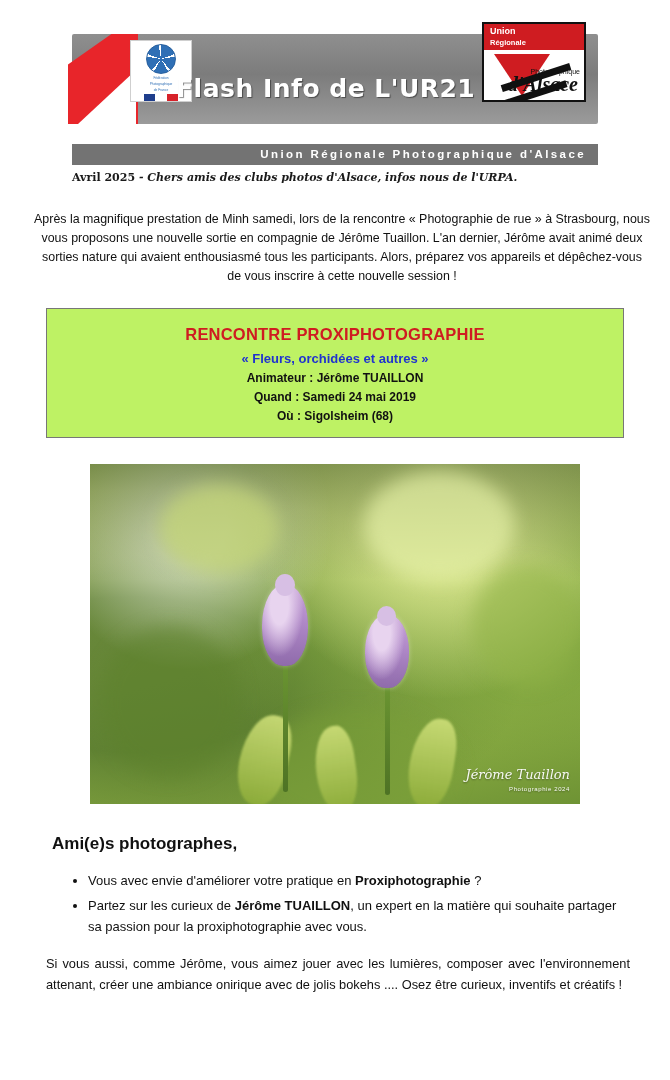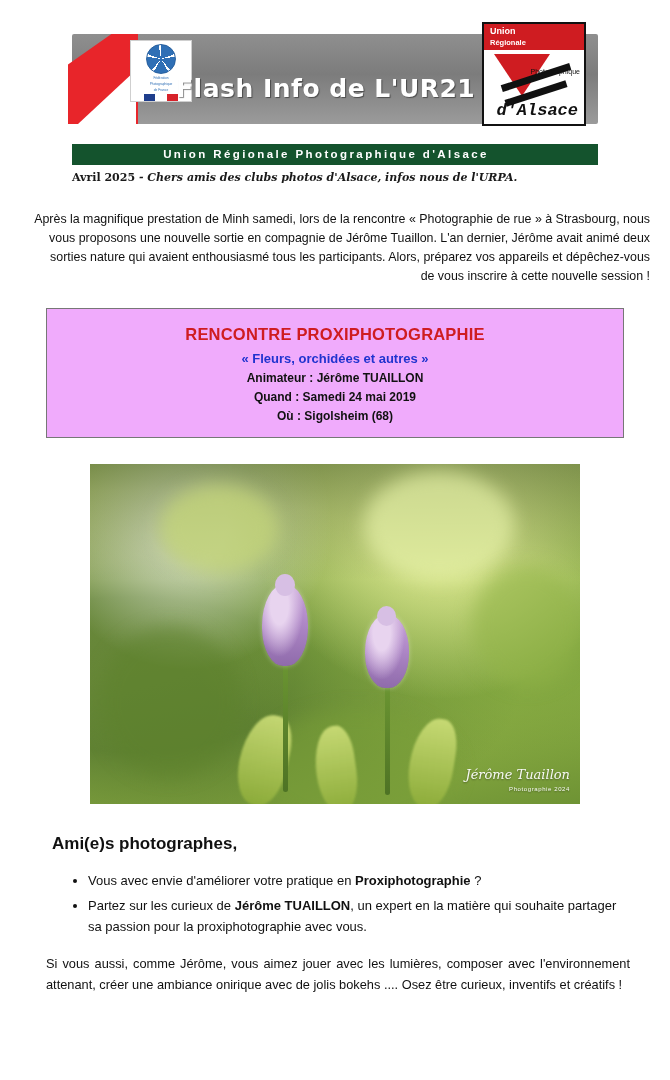"Union" .urpa-logo { height: 104px -> 80px }
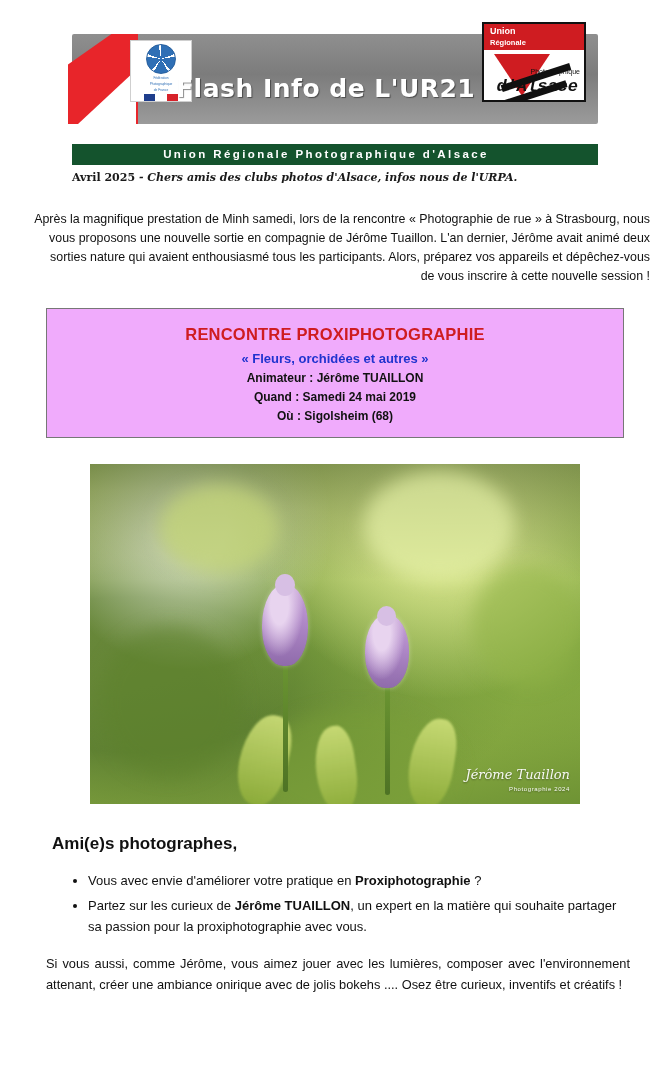"d'Alsace" .urpa-alsace { font-family: Liberation Mono, monospace -> Liberation Serif, serif; font-size: 17px -> 20px }
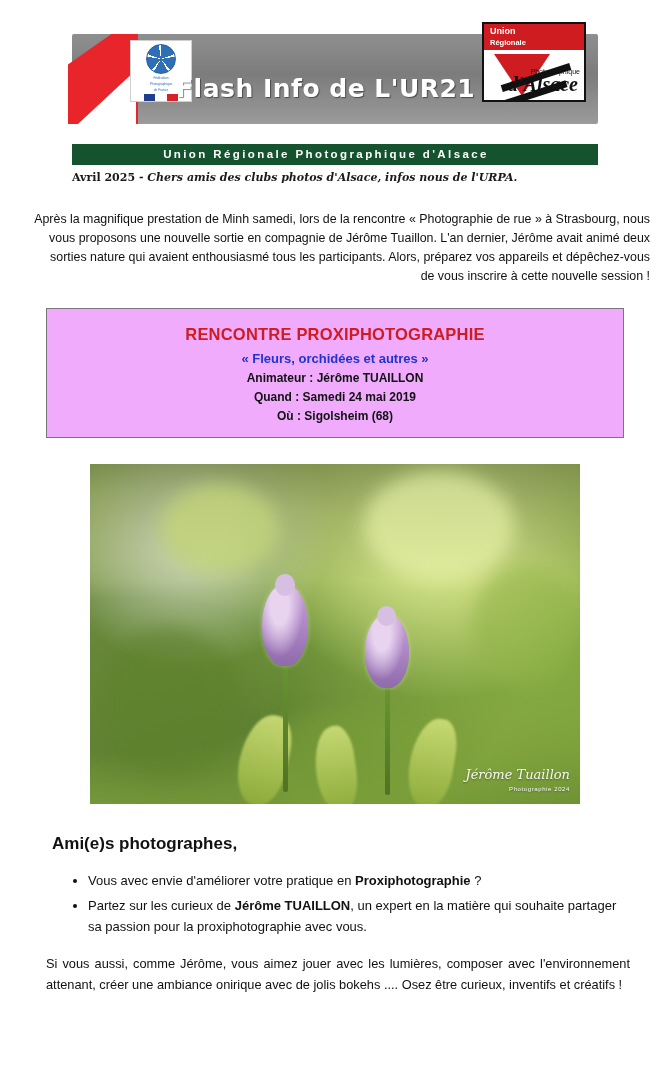"Union Régionale Photographique d'Alsace" .red-strip { background: #14532d -> #737373; padding: 4px 18px 5px 0 -> 4px 12px 5px 0; text-align: center -> right }
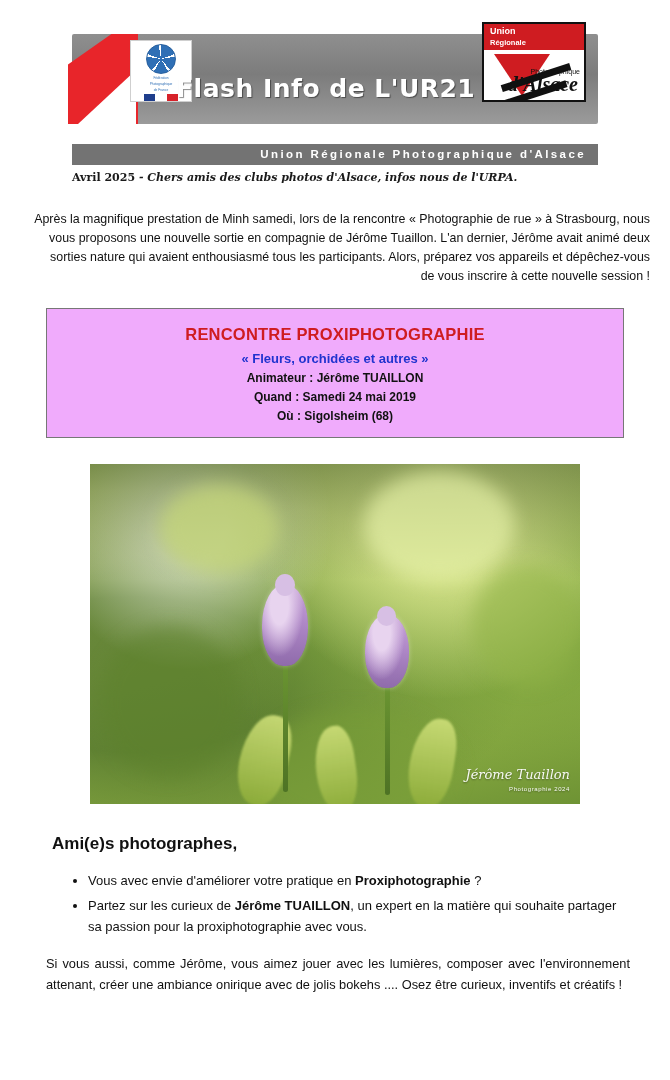"Après la magnifique prestation de" .intro { text-align: right -> center }
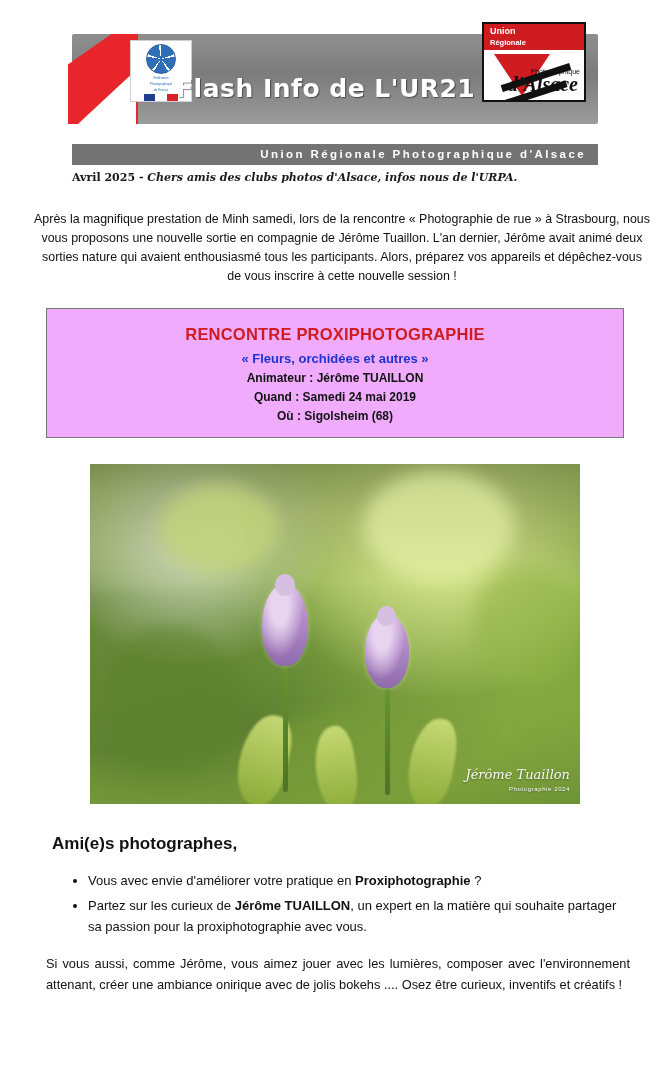"RENCONTRE PROXIPHOTOGRAPHIE" .event-box { background: #f0abfc -> #bef264 }
